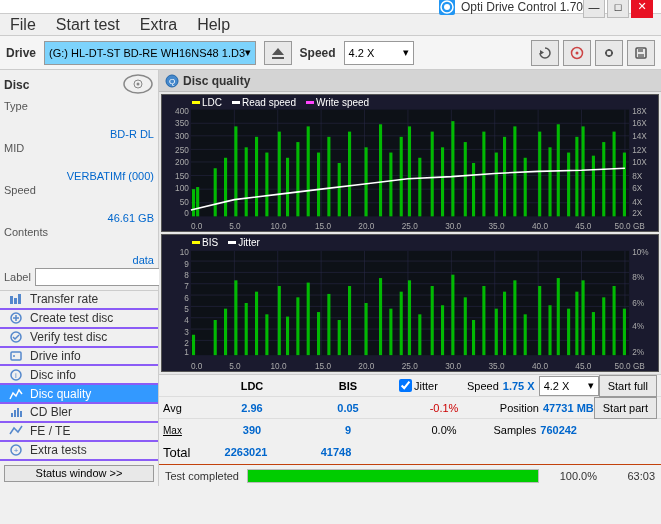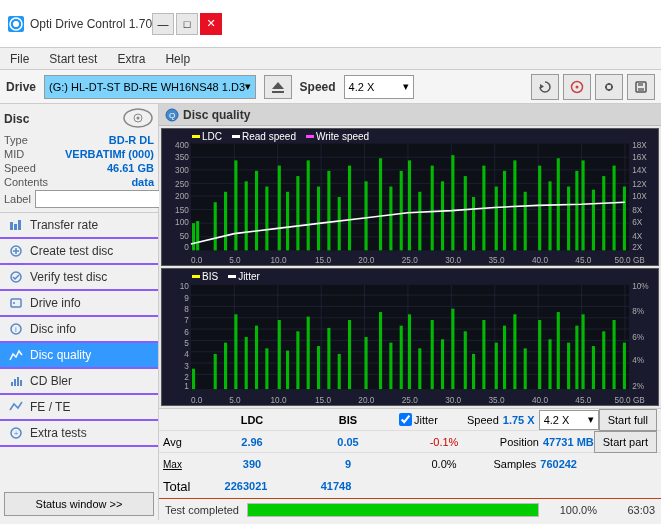"Opti Drive Control 1.70" .titlebar { height: 48px -> 14px; justify-content: flex-start -> flex-end }
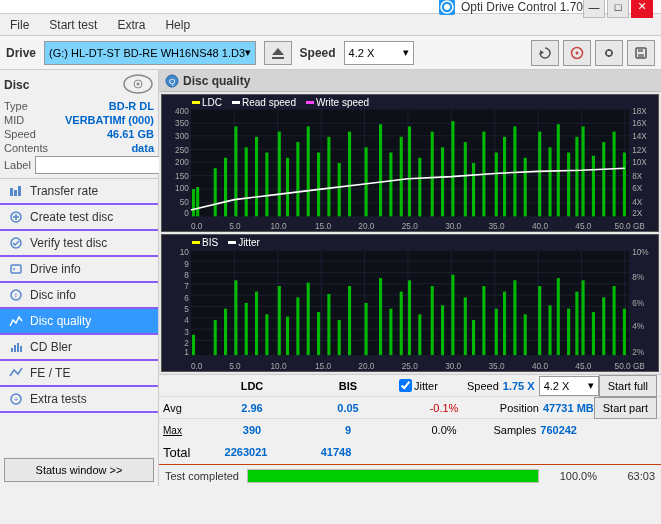"File" .menubar-item { font-size: 12px -> 16px }
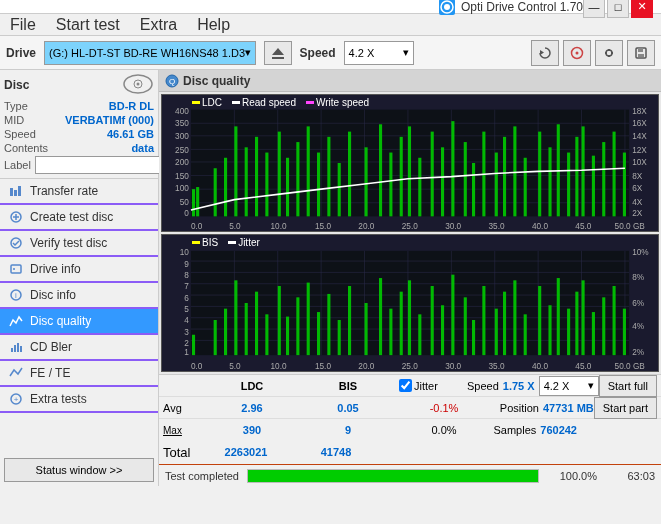"BD-R DL" .disc-info-value { font-weight: bold -> normal; margin-top: none -> 28px }
